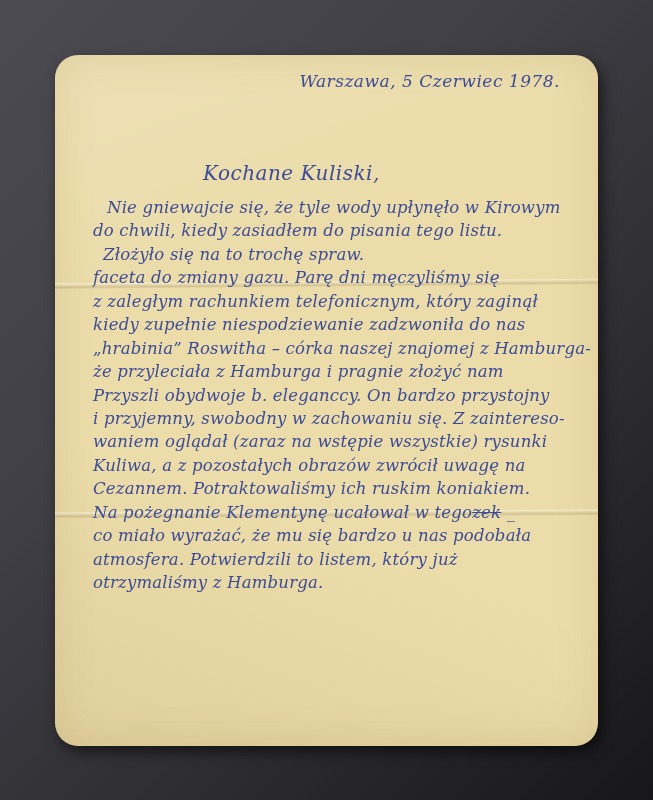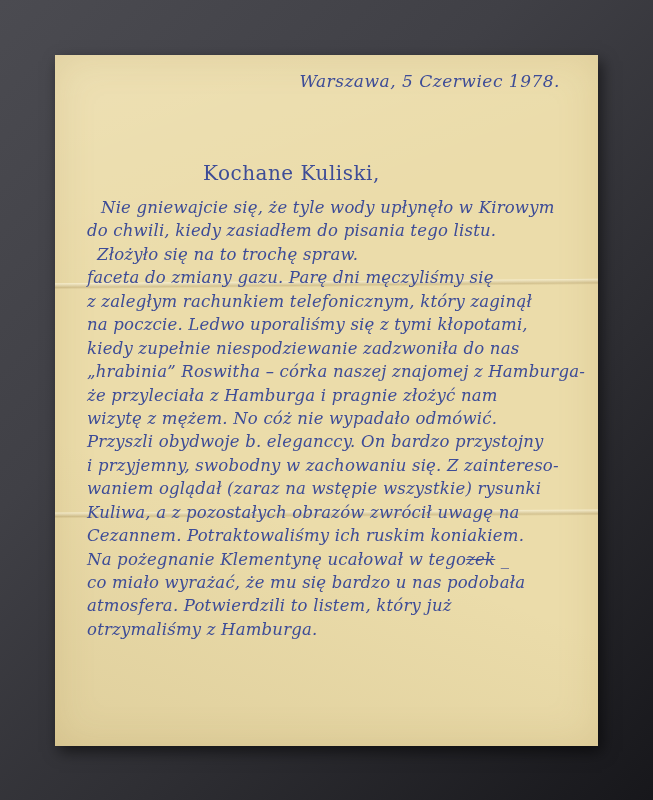"Warszawa, 5 Czerwiec 1978." .paper { border-radius: none -> 23px }
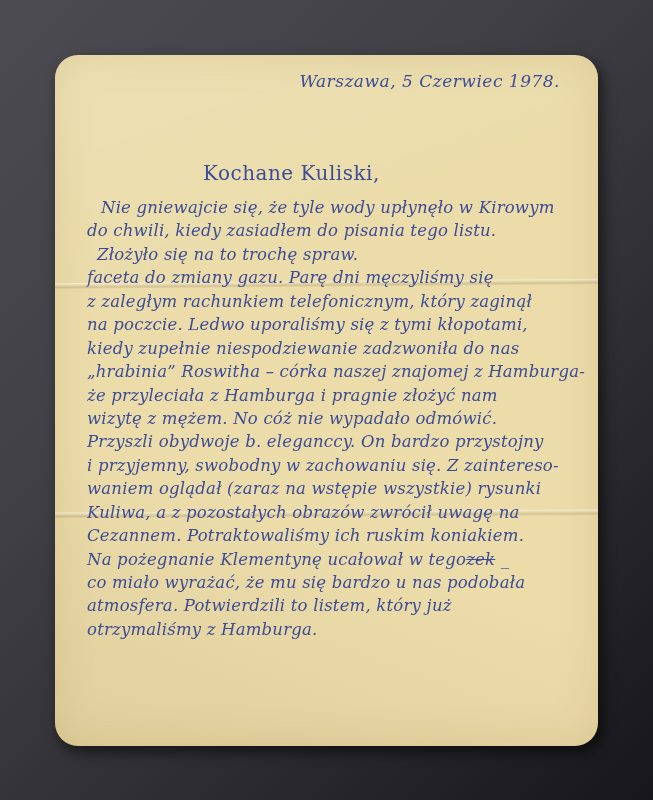"Kochane Kuliski," .salutation { font-style: none -> italic }
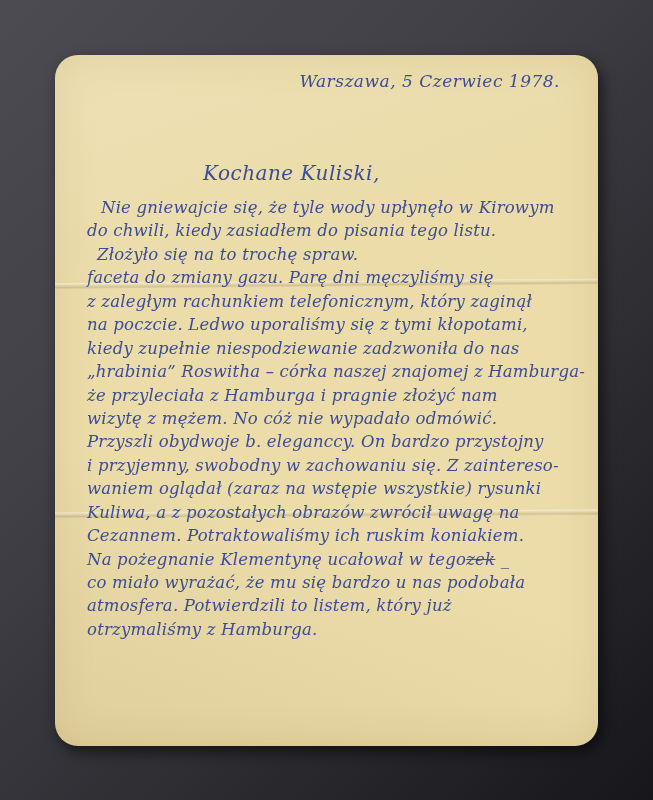"Nie gniewajcie się, że tyle" .letter-body { left: 32px -> 38px }
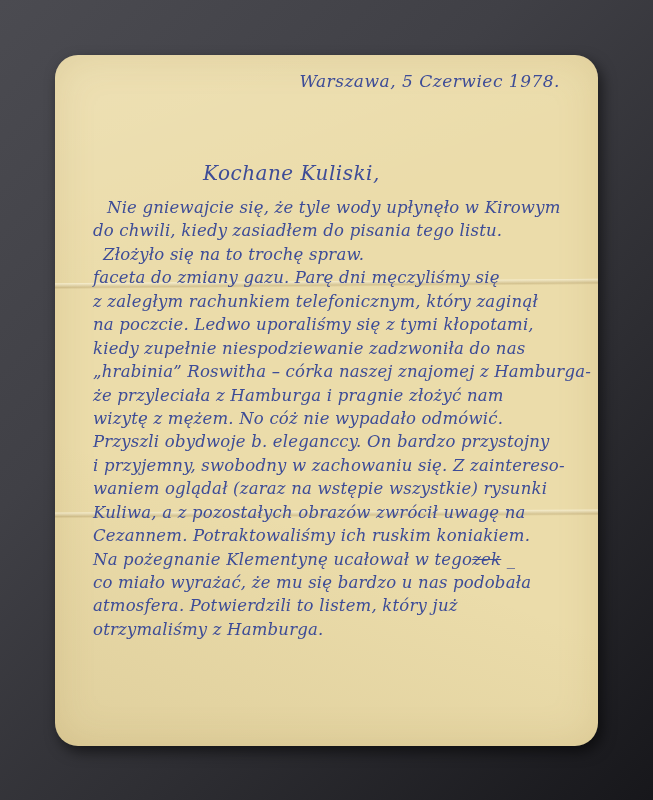"na poczcie. Ledwo uporaliśmy się" div.body-line { html: <div>na poczcie. Ledwo uporaliśmy się z tymi kłopotami,</div> -> none }
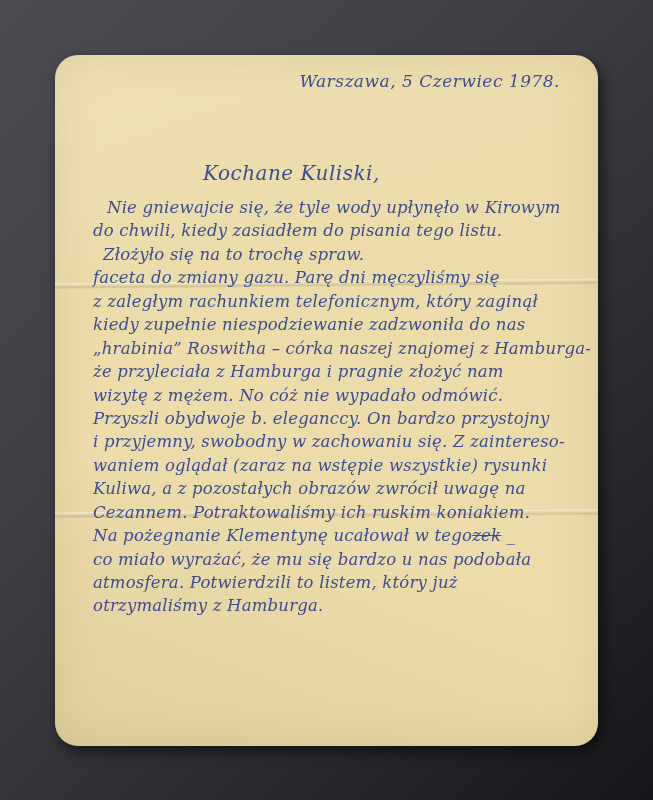"wizytę z mężem. No cóż" div.body-line { html: <div>wizytę z mężem. No cóż nie wypadało odmówić.</div> -> none }
